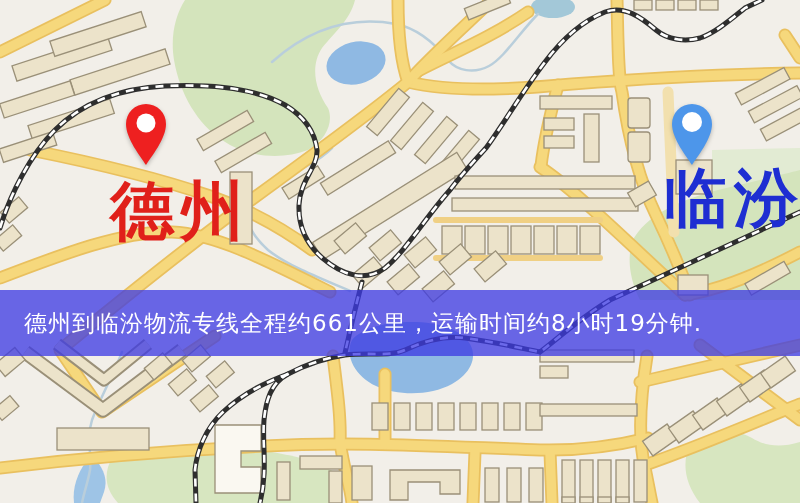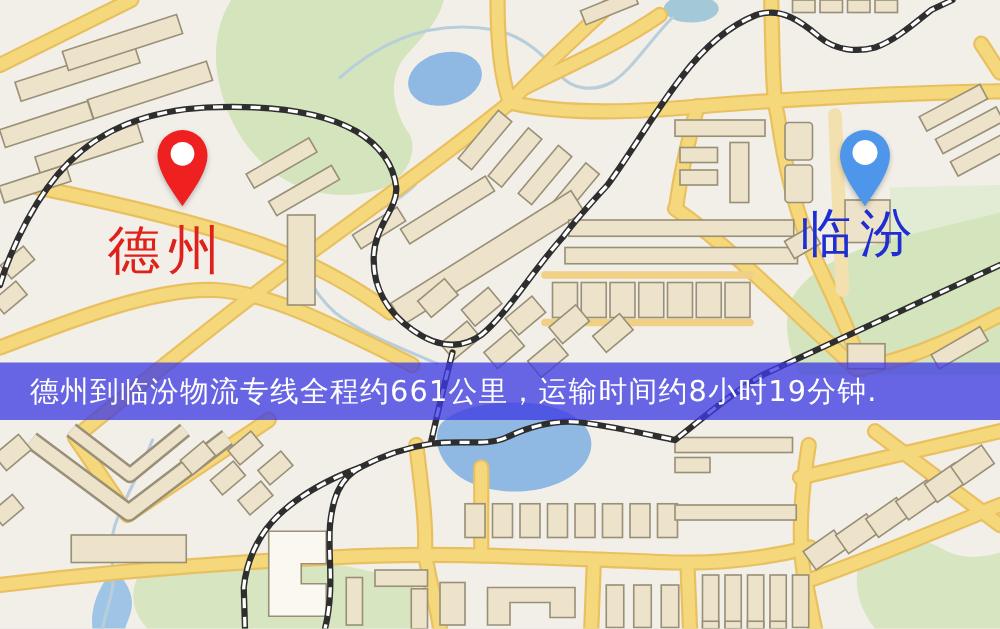"德州" .city-label { font-size: 42px -> 64px; font-weight: normal -> bold; margin-left: none -> 24px }
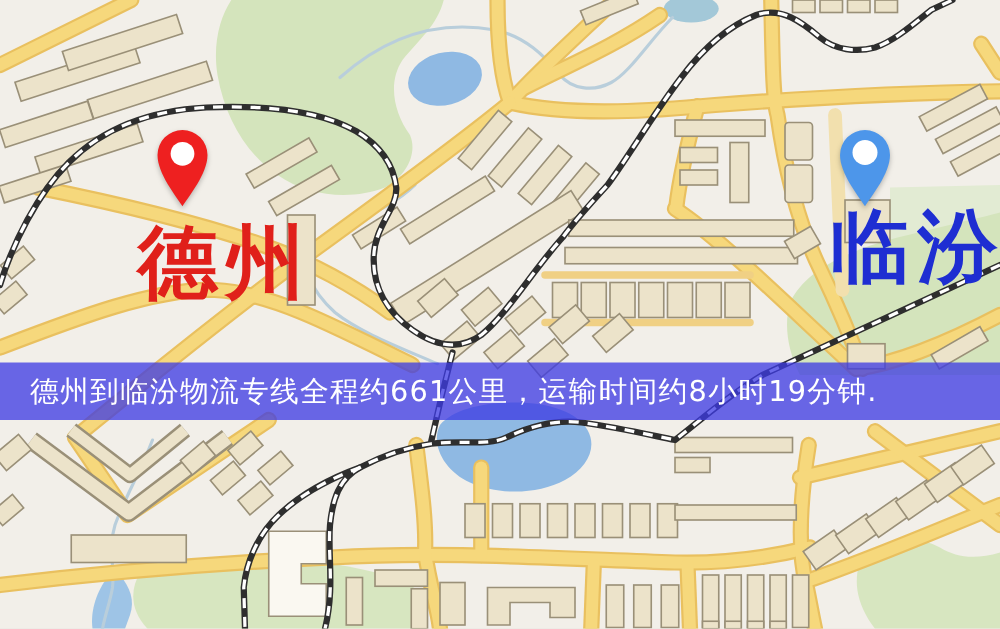"德州到临汾物流专线全程约661公里，运输时间约8小时19分钟." .banner { height: 46px -> 66px }
